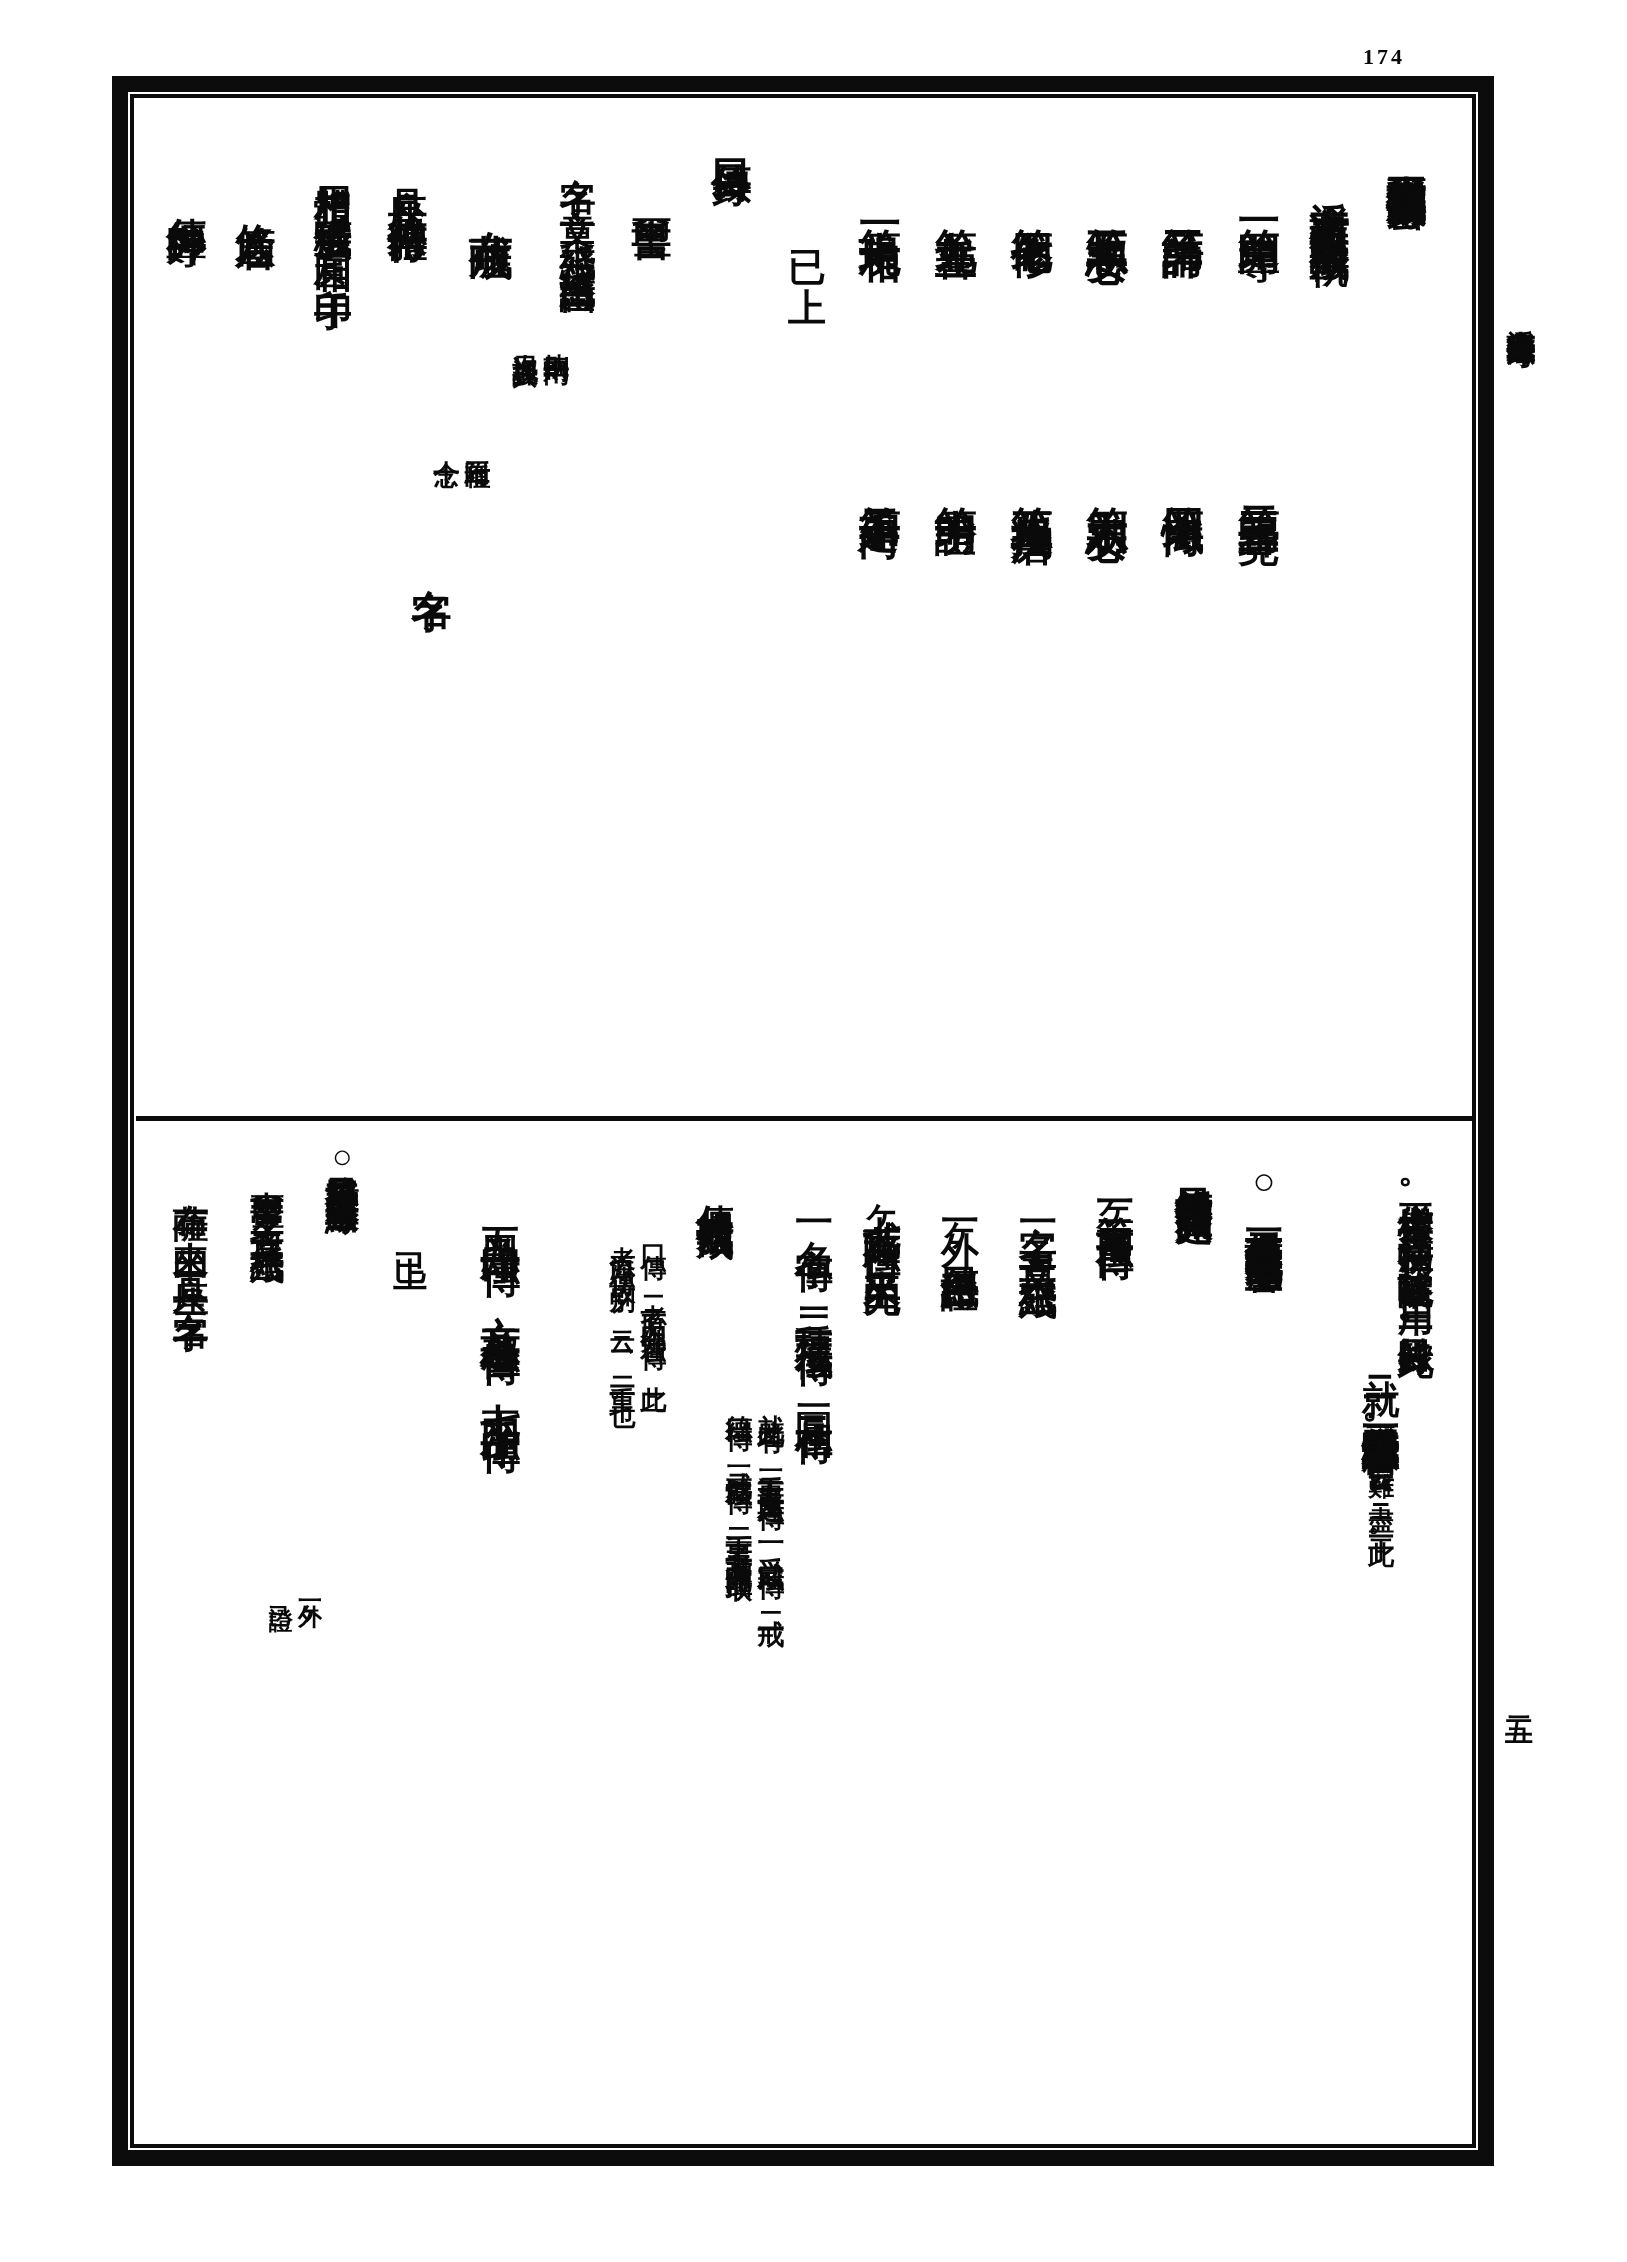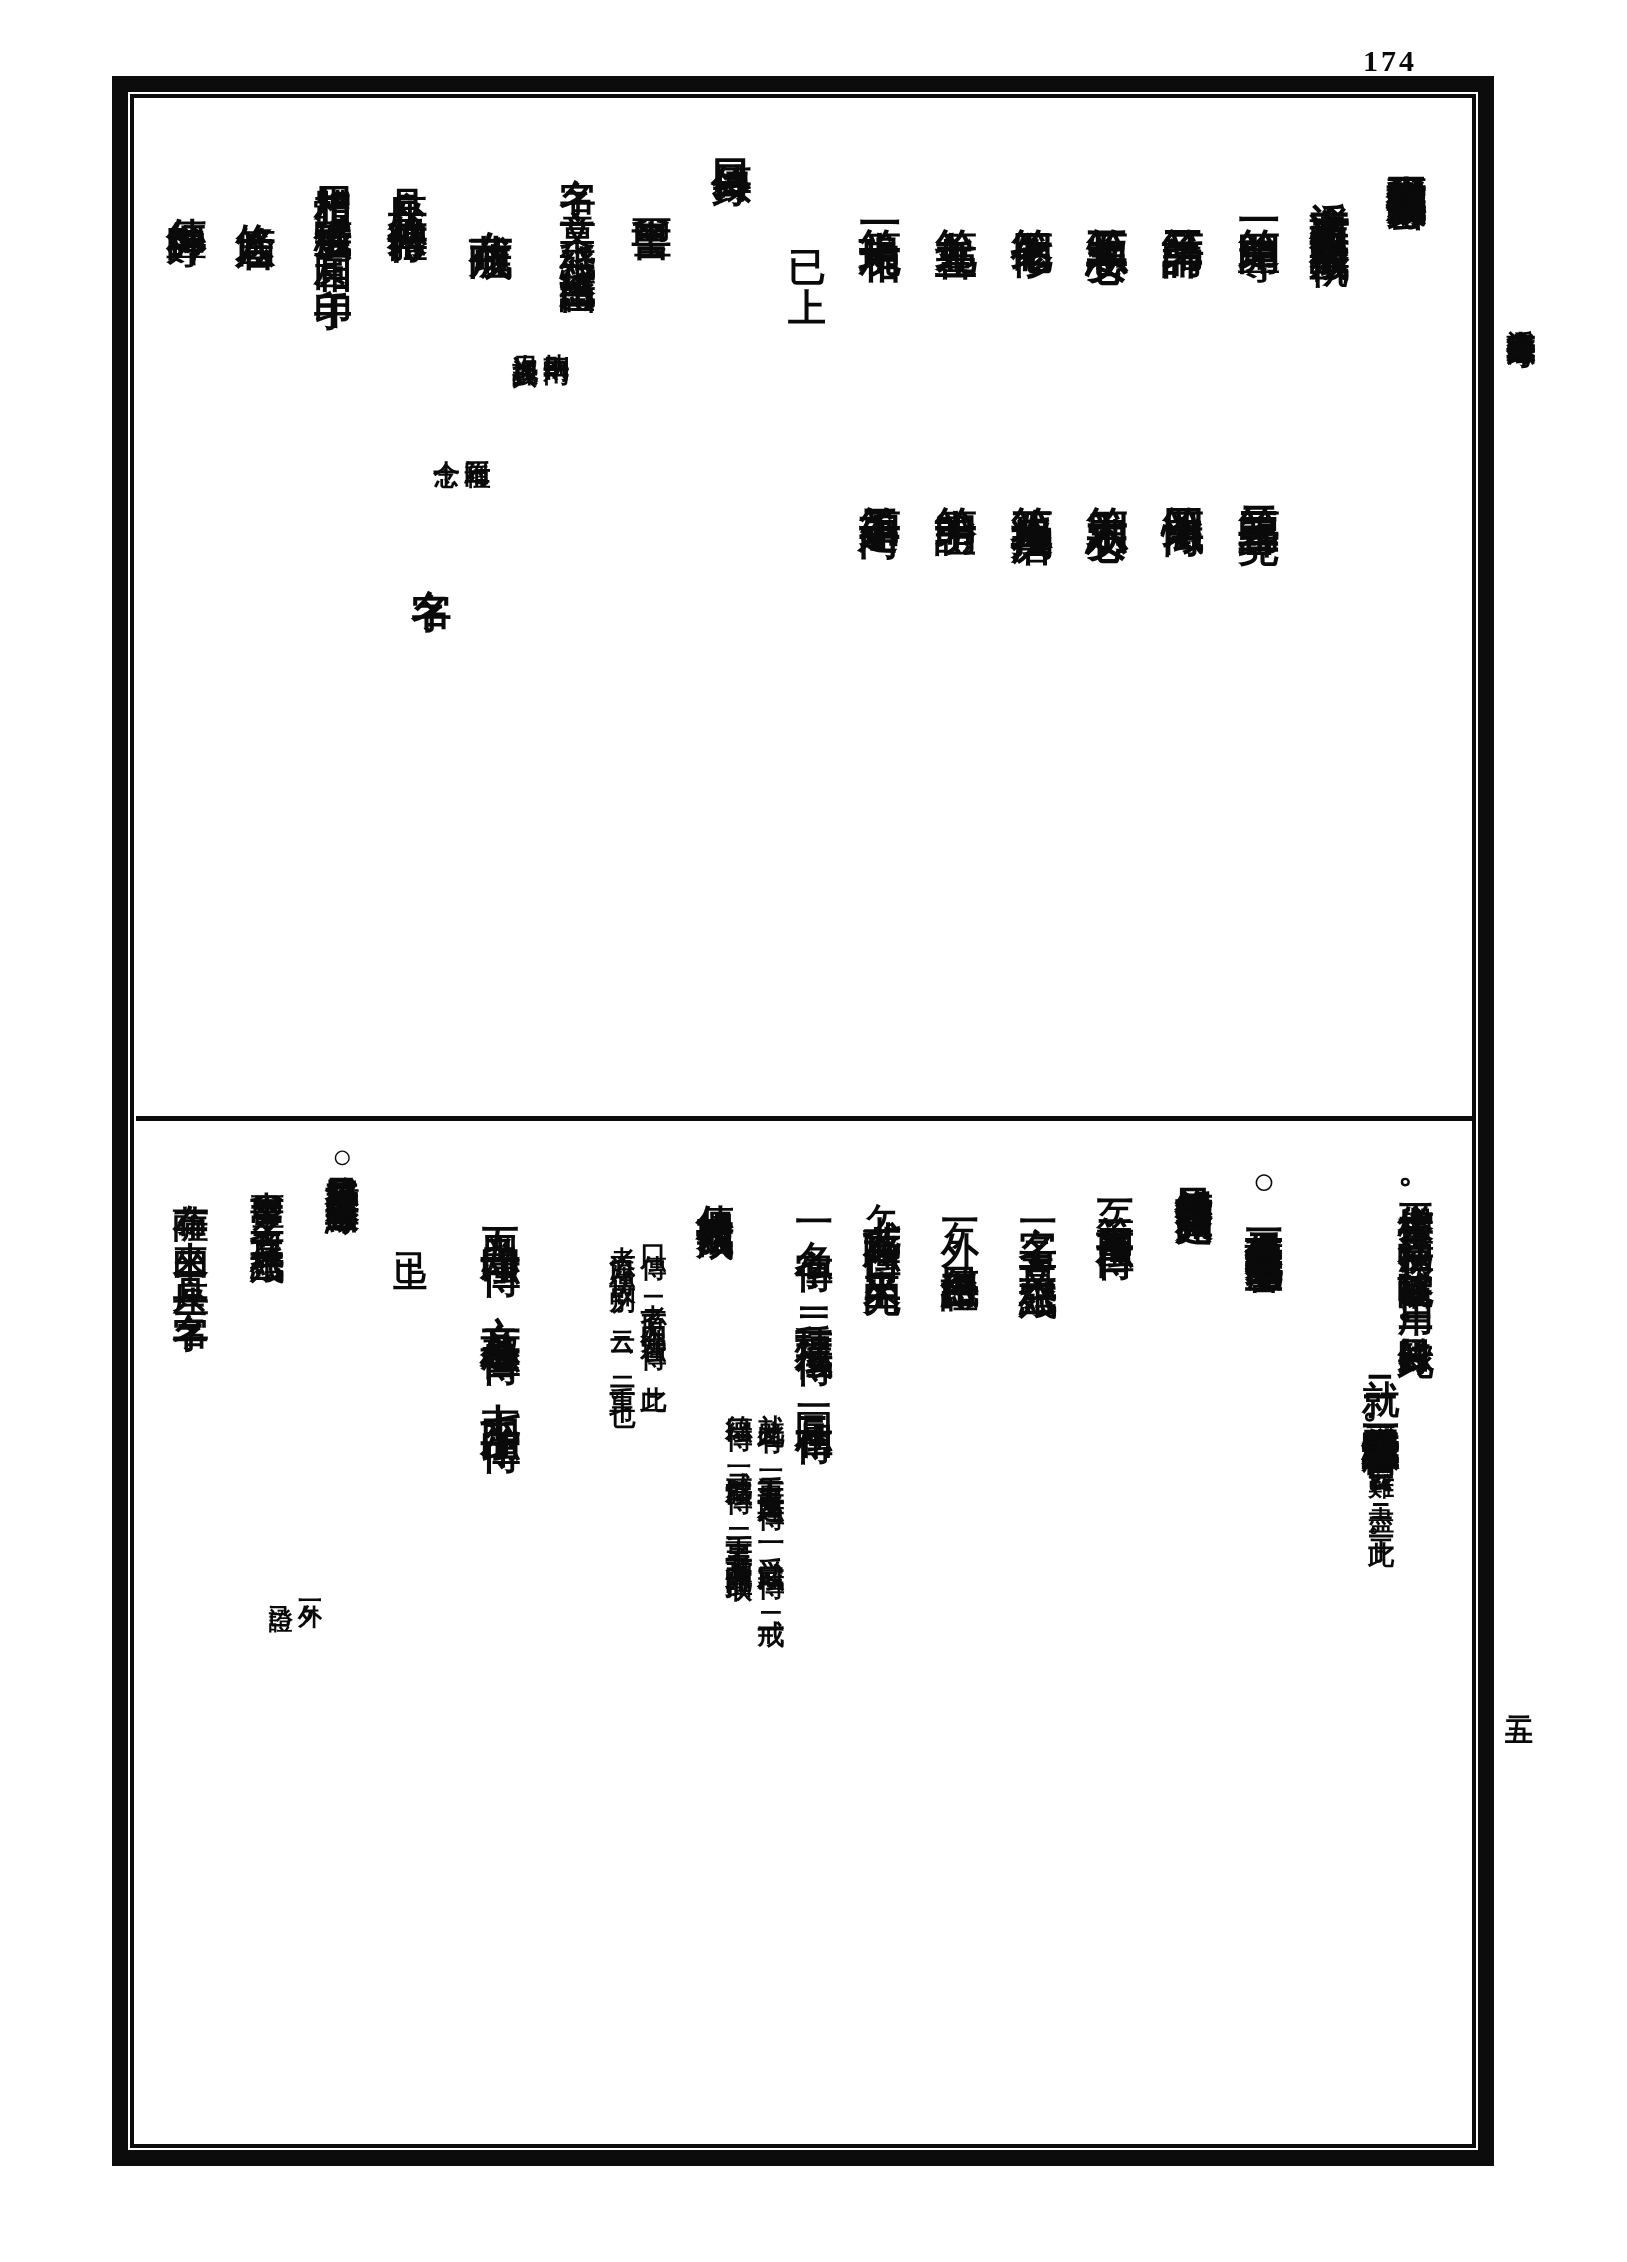"174" div.h { font-size: 30px -> 22px }
